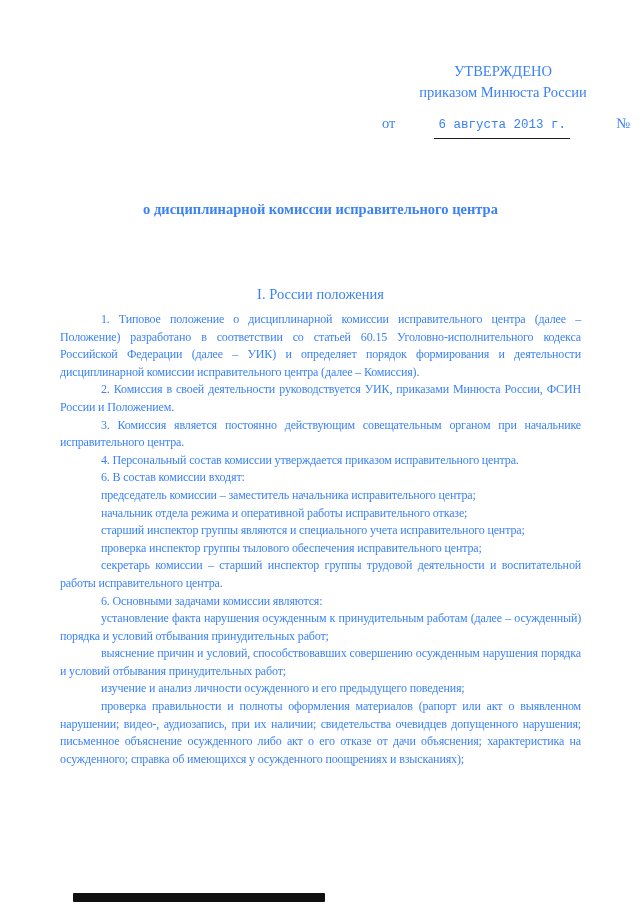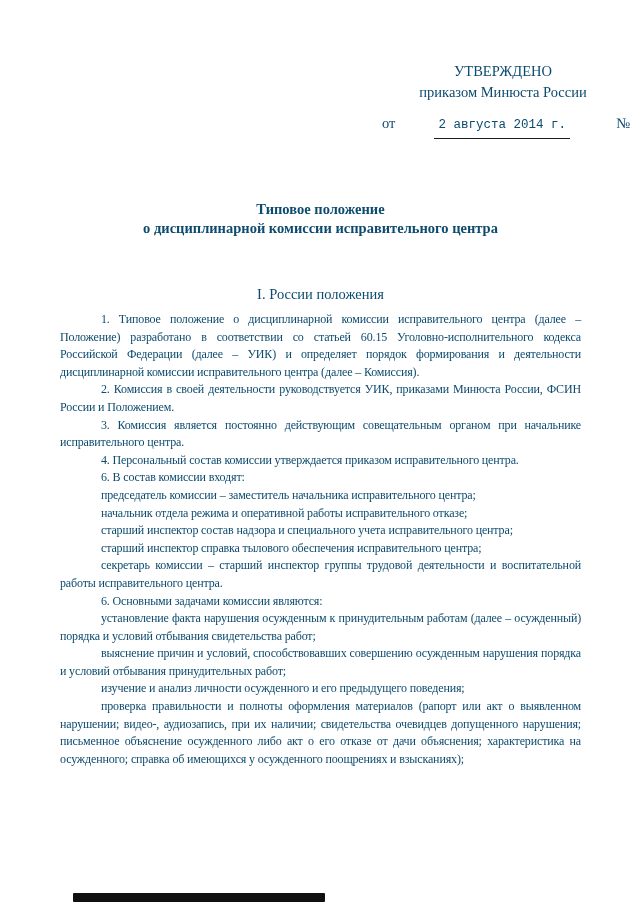"УТВЕРЖДЕНО" .page { color: #0c4a6e -> #3b82f6 }
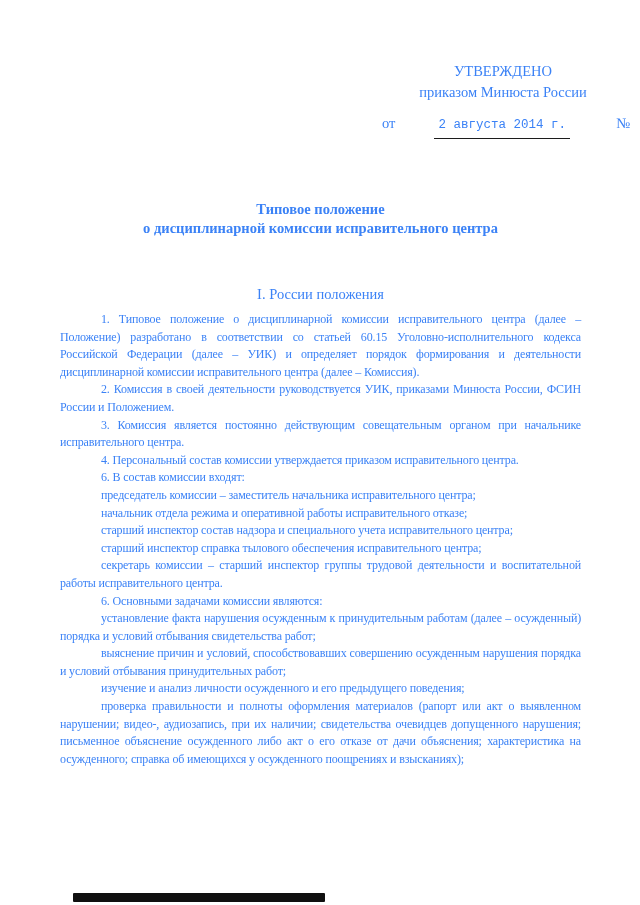"2 августа 2014 г." span.fill-in { text: 2 августа 2014 -> 6 августа 2013 }
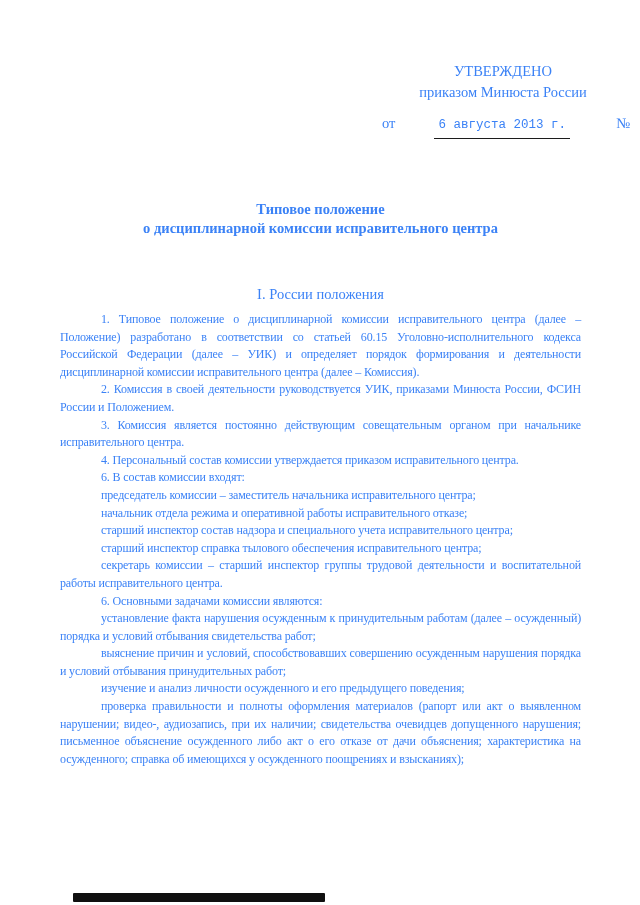"Типовое положение" div { html: <div>Типовое положение</div> -> none }
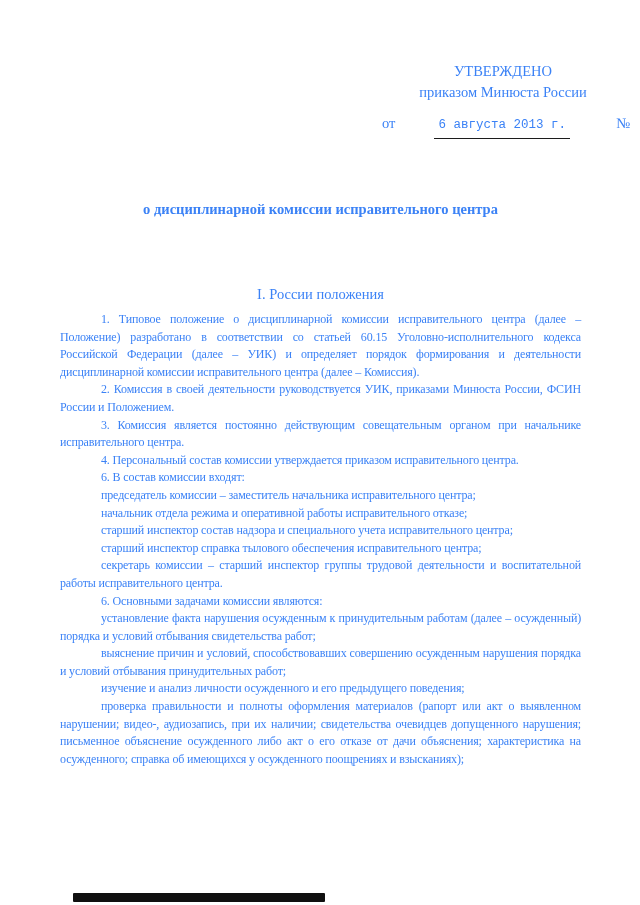"старший инспектор состав надзора и" p { text: состав надзора -> группы являются }
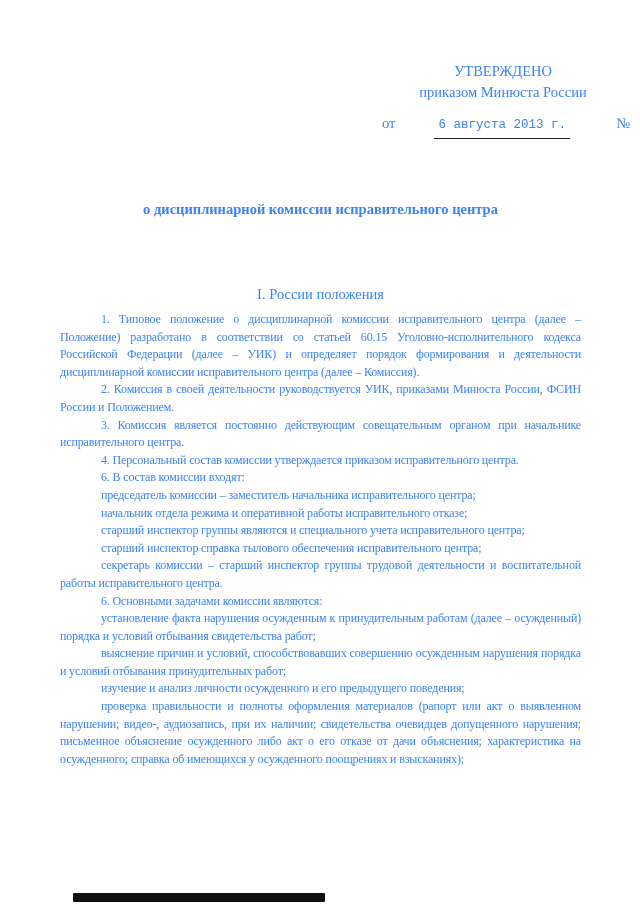"старший инспектор справка тылового" p { text: старший инспектор справка -> проверка инспектор группы }
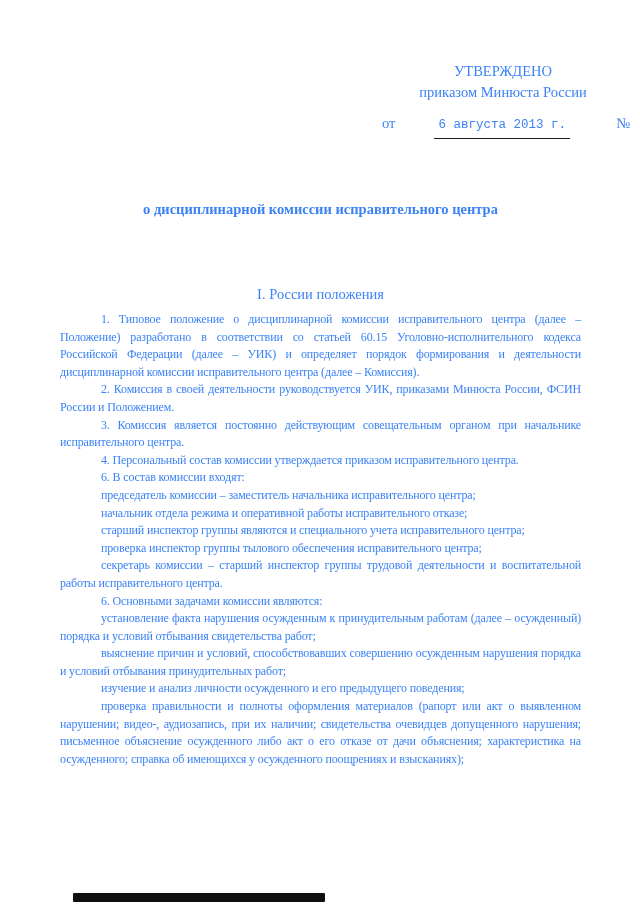"установление факта нарушения осужденным" p { text: свидетельства -> принудительных }
